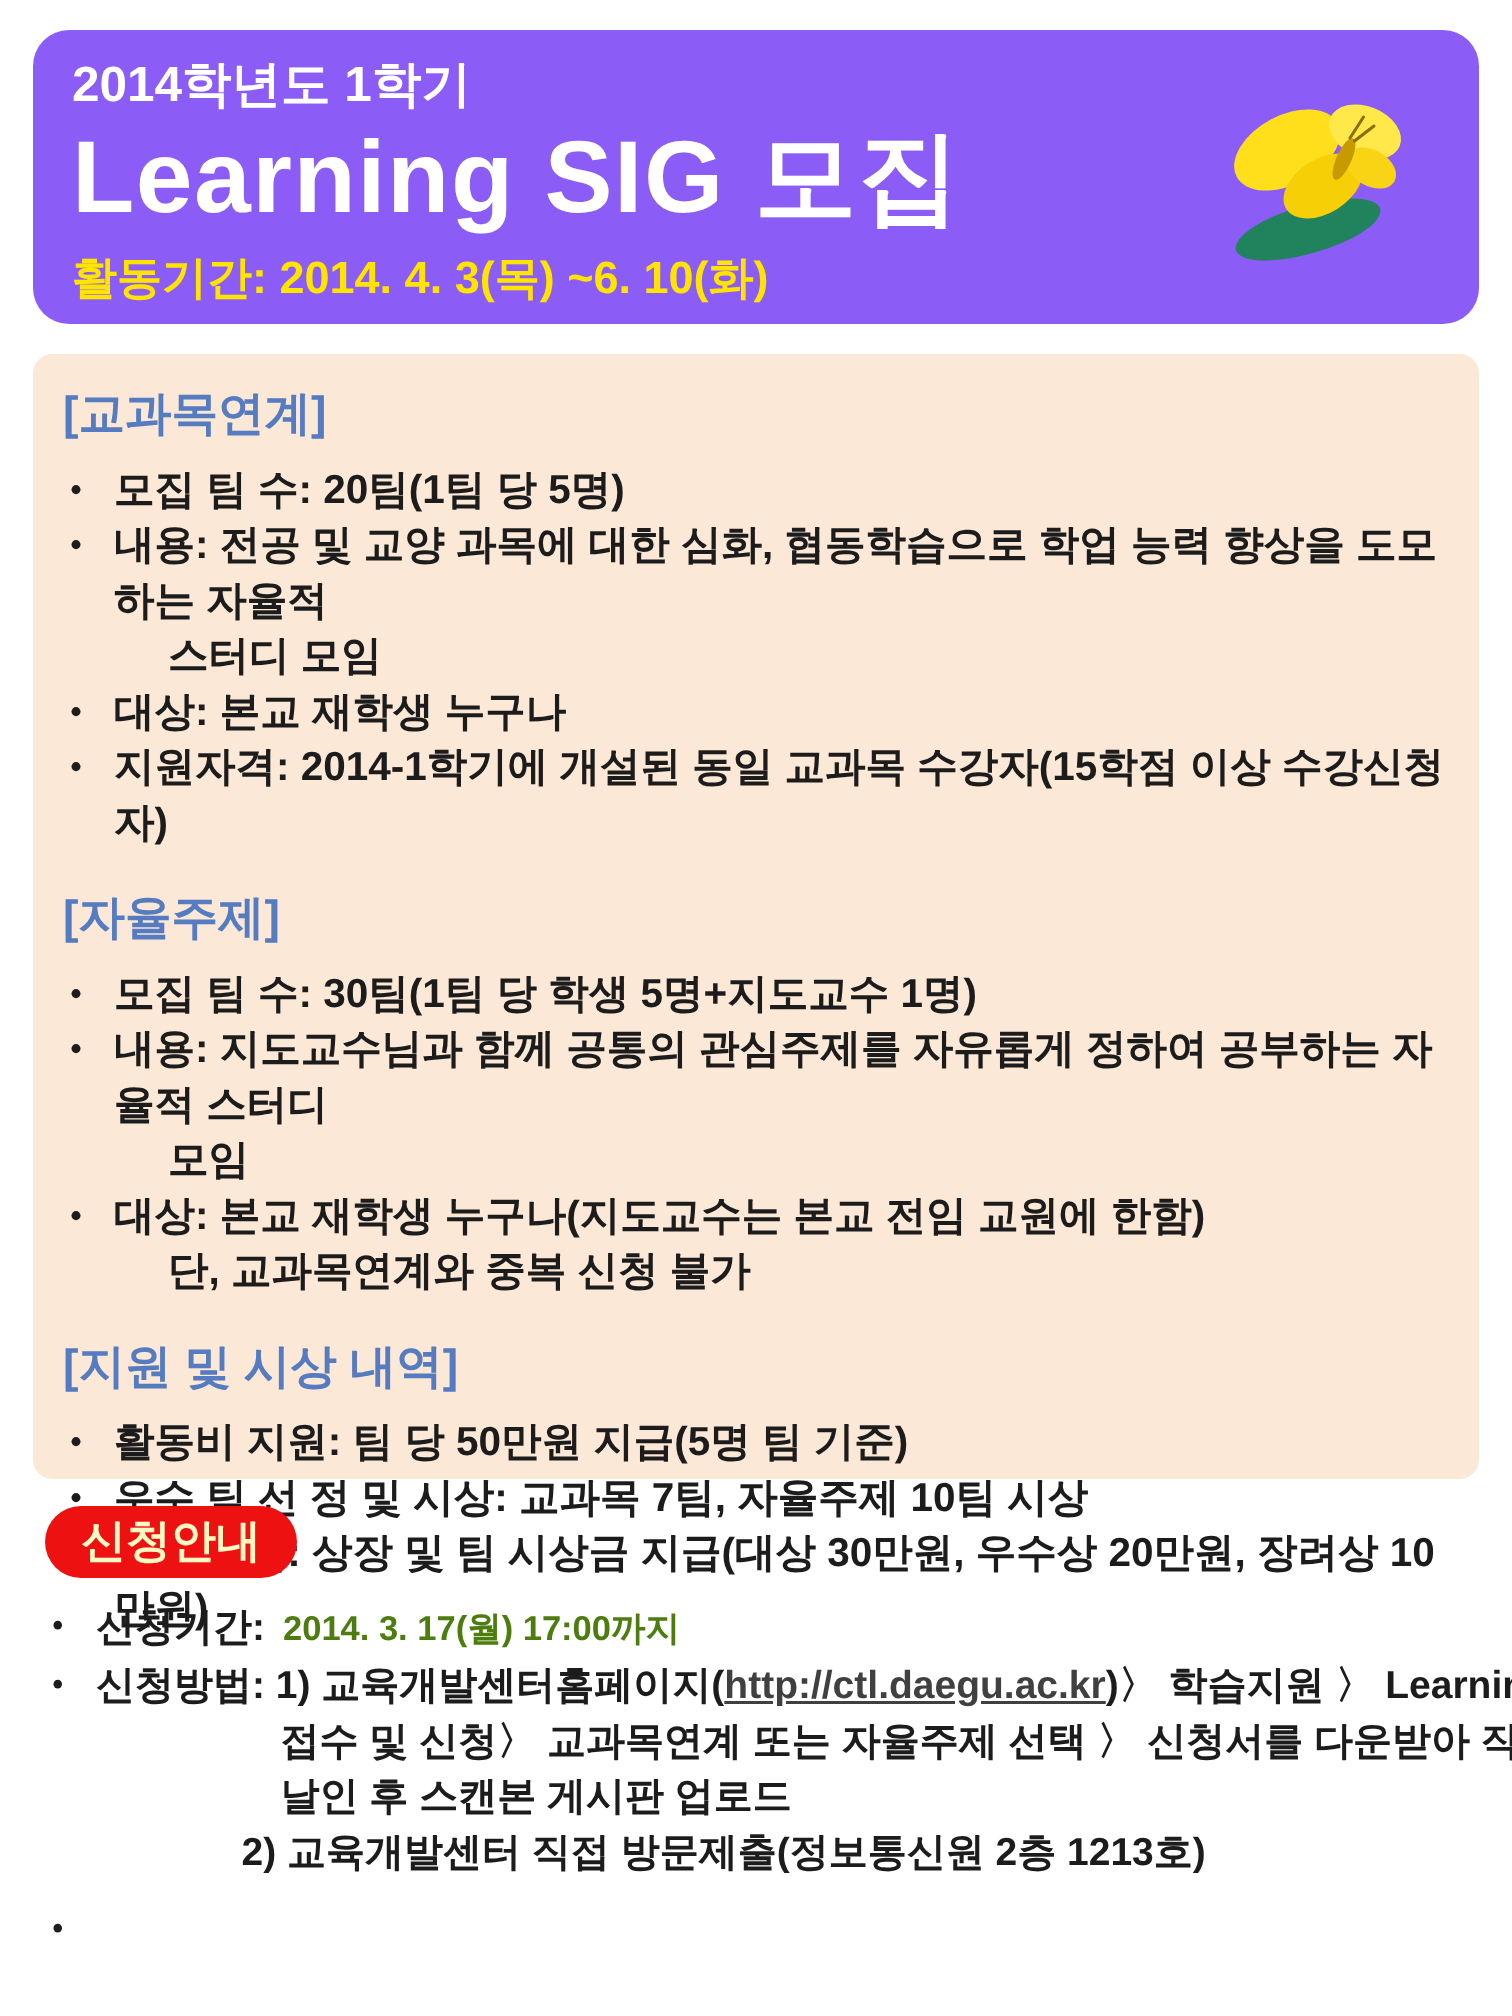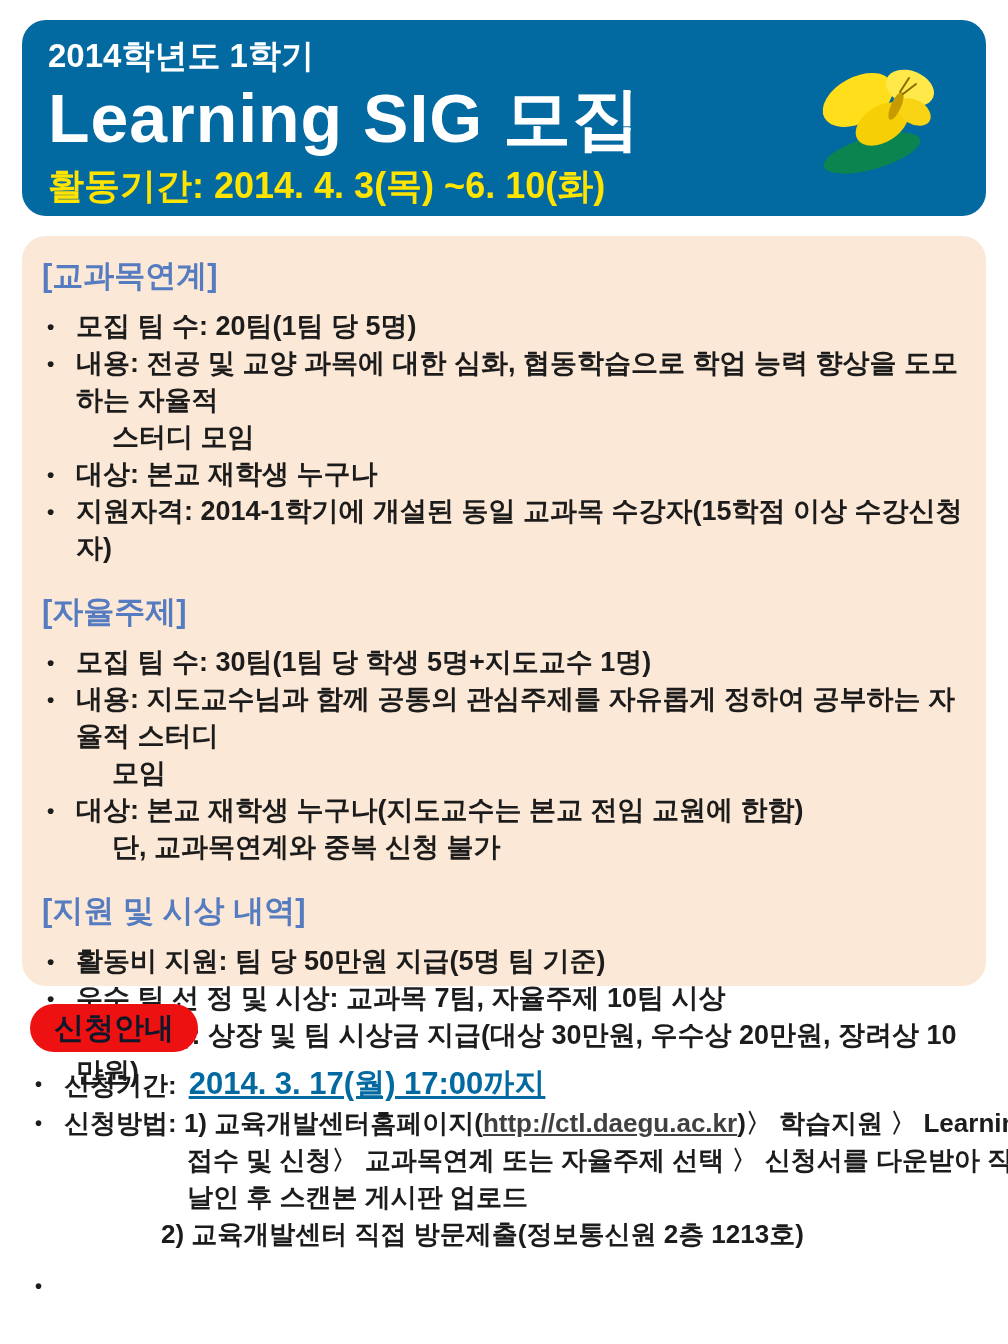"2014학년도 1학기" .header { background: #0369a1 -> #8b5cf6 }
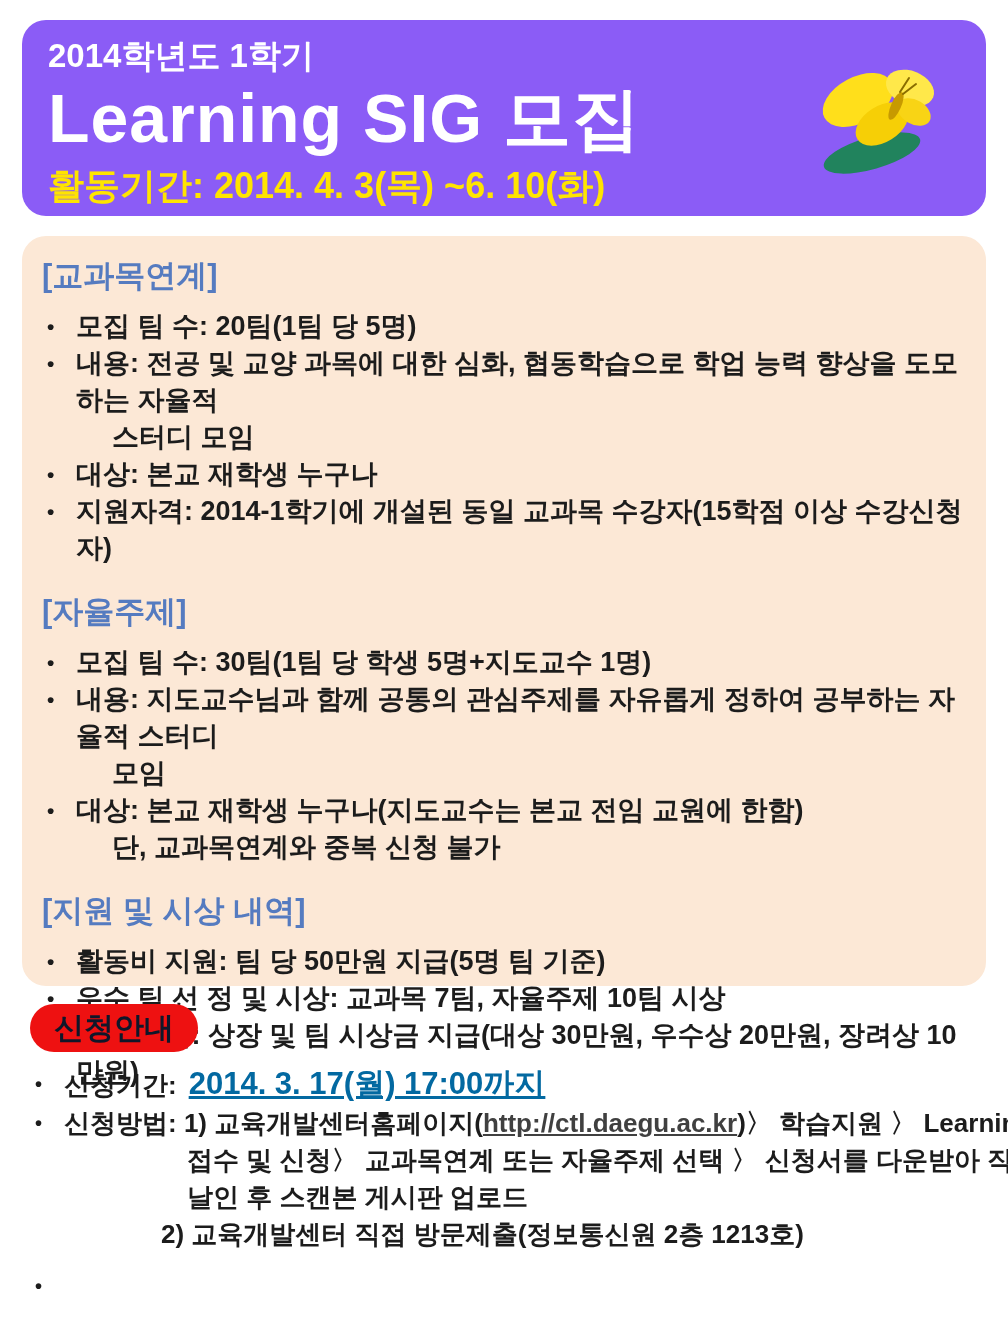"활동기간: 2014. 4. 3(목) ~6." .header .period { font-size: 36px -> 30px }
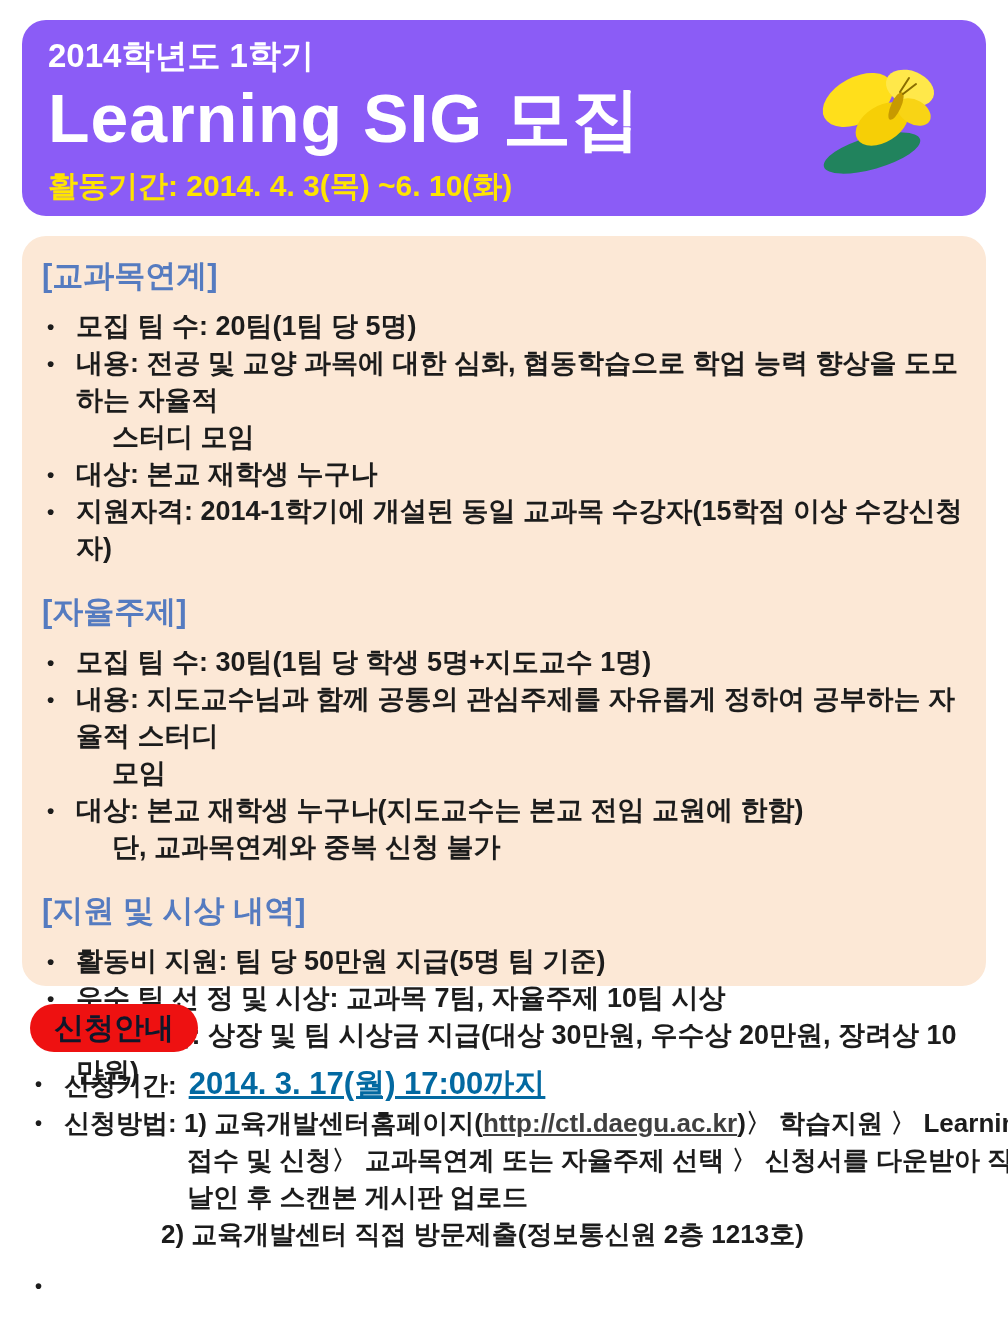"[교과목연계]" .panel { border-radius: 24px -> 13px }
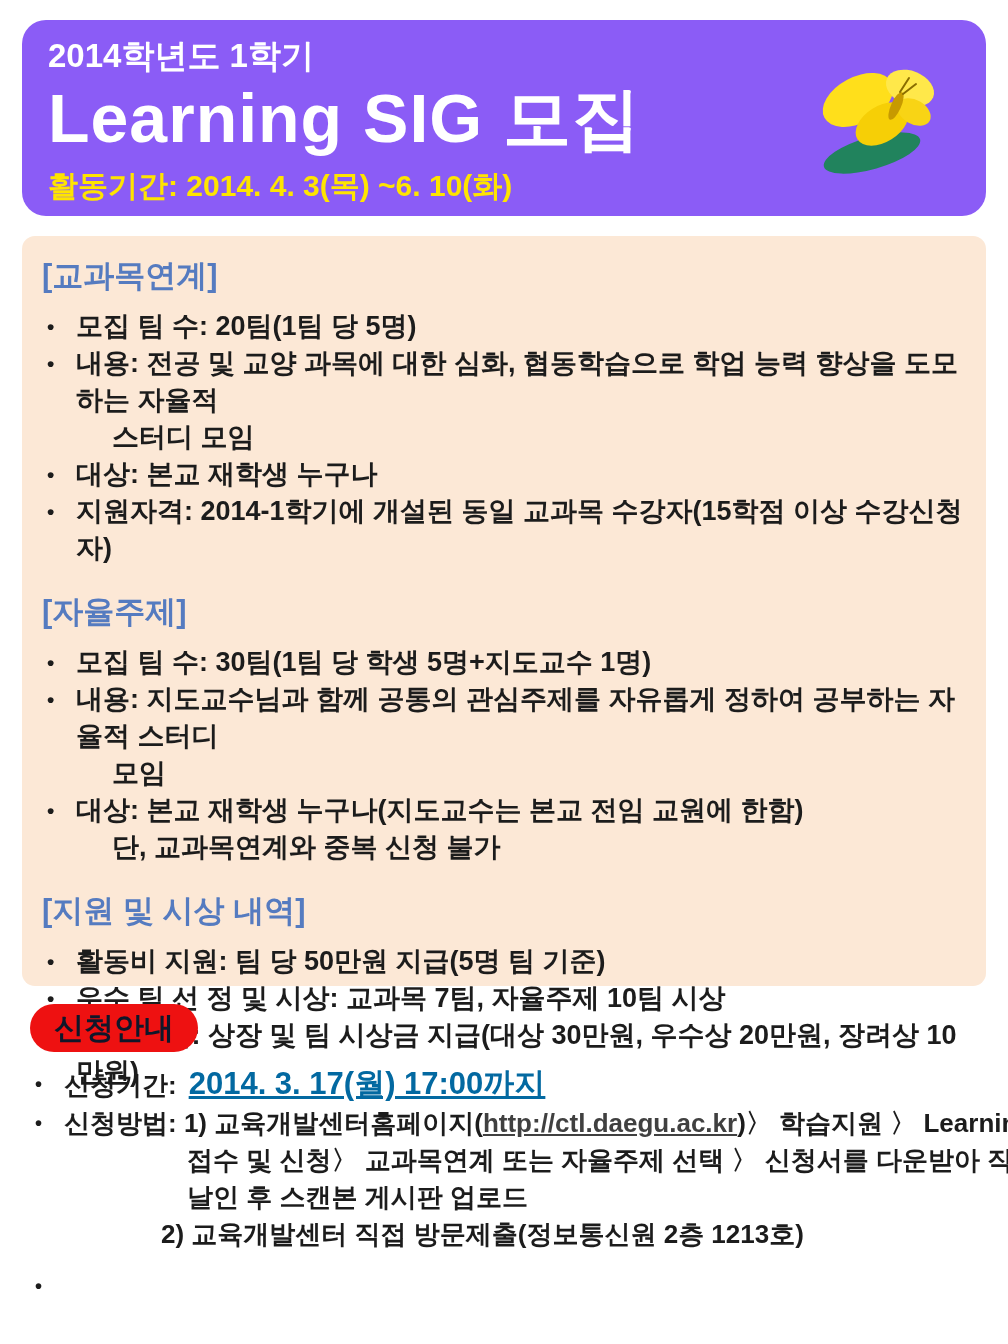"신청안내" .badge { color: #0f172a -> #fef9c3 }
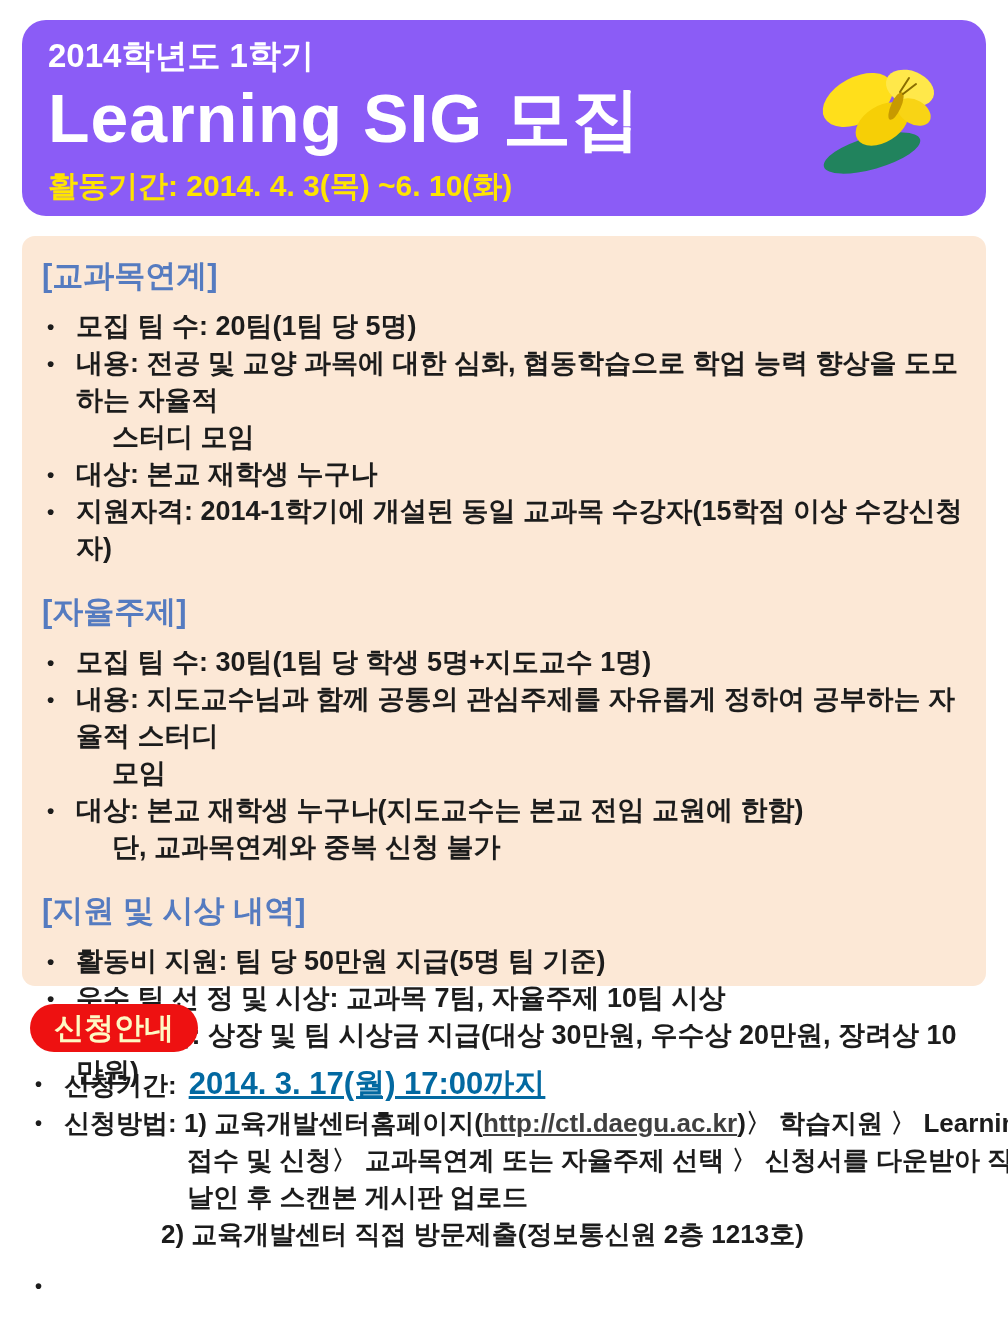"2014. 3. 17(월) 17:00까지" .period-val { color: #0369a1 -> #4d7c0f; font-size: 31px -> 23px; text-decoration: underline -> none }
